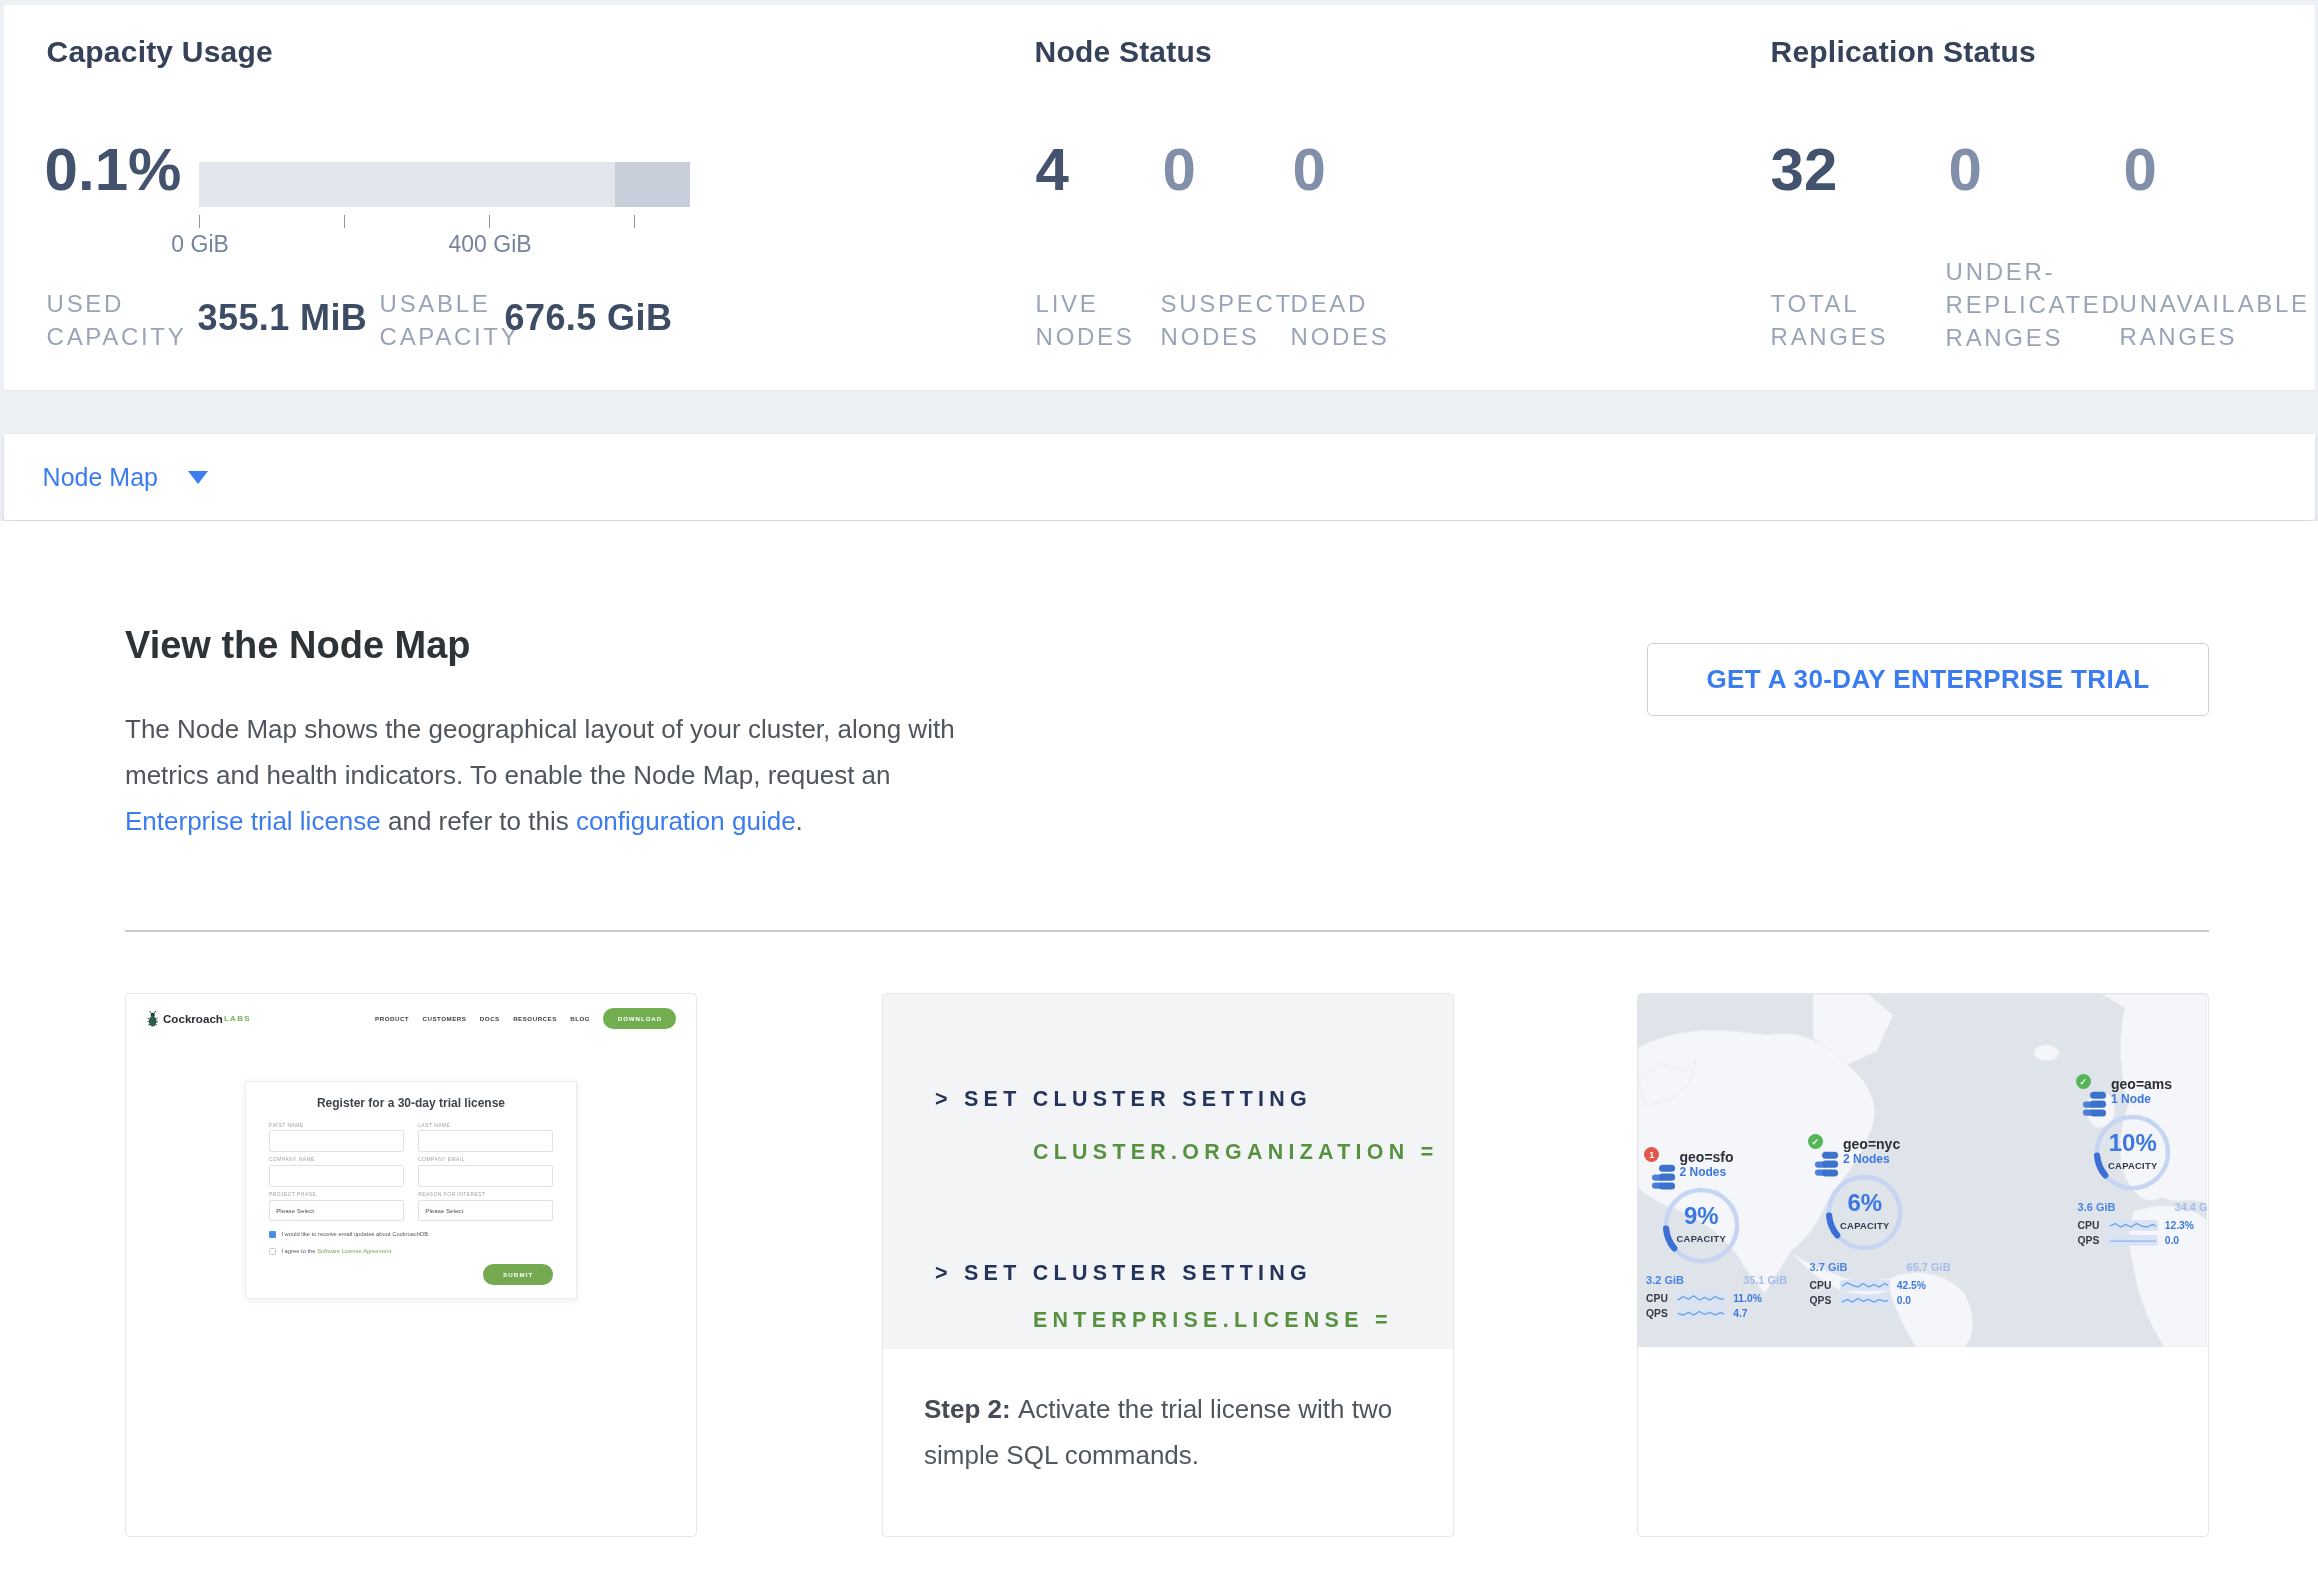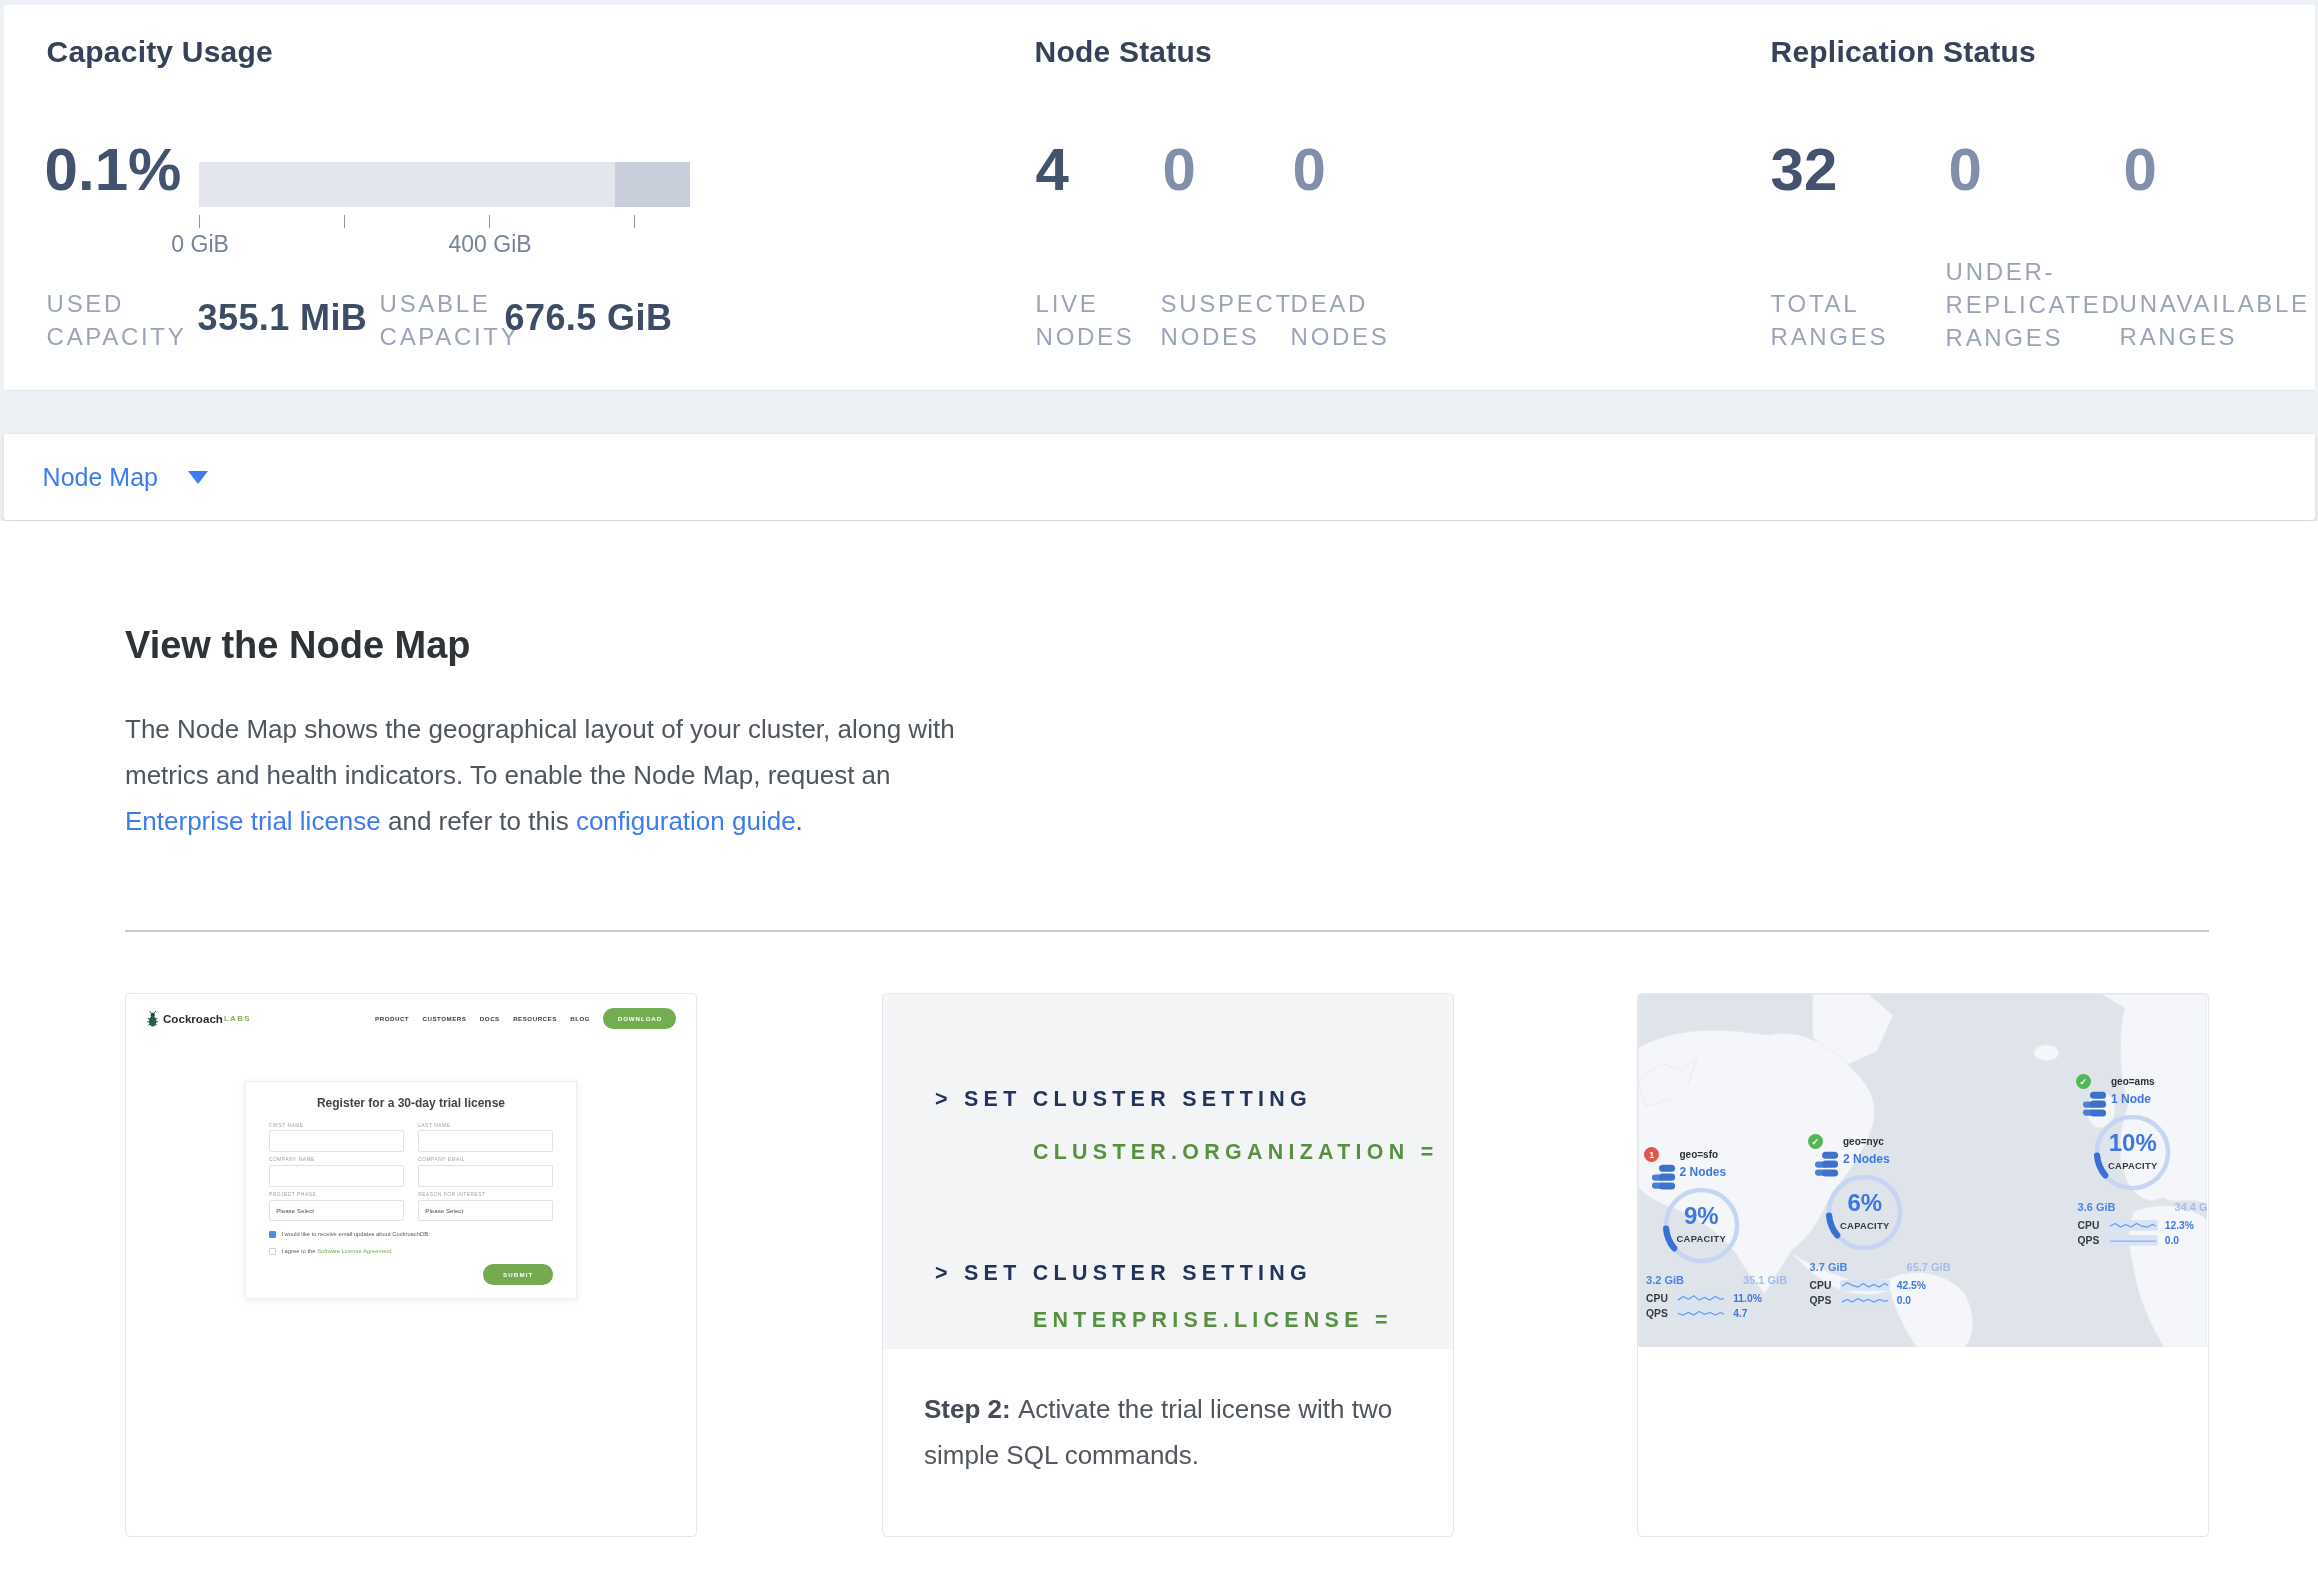"GET A 30-DAY ENTERPRISE TRIAL" button.trial-btn { html: none -> <button>GET A 30-DAY ENTERPRISE TRIAL</button> }
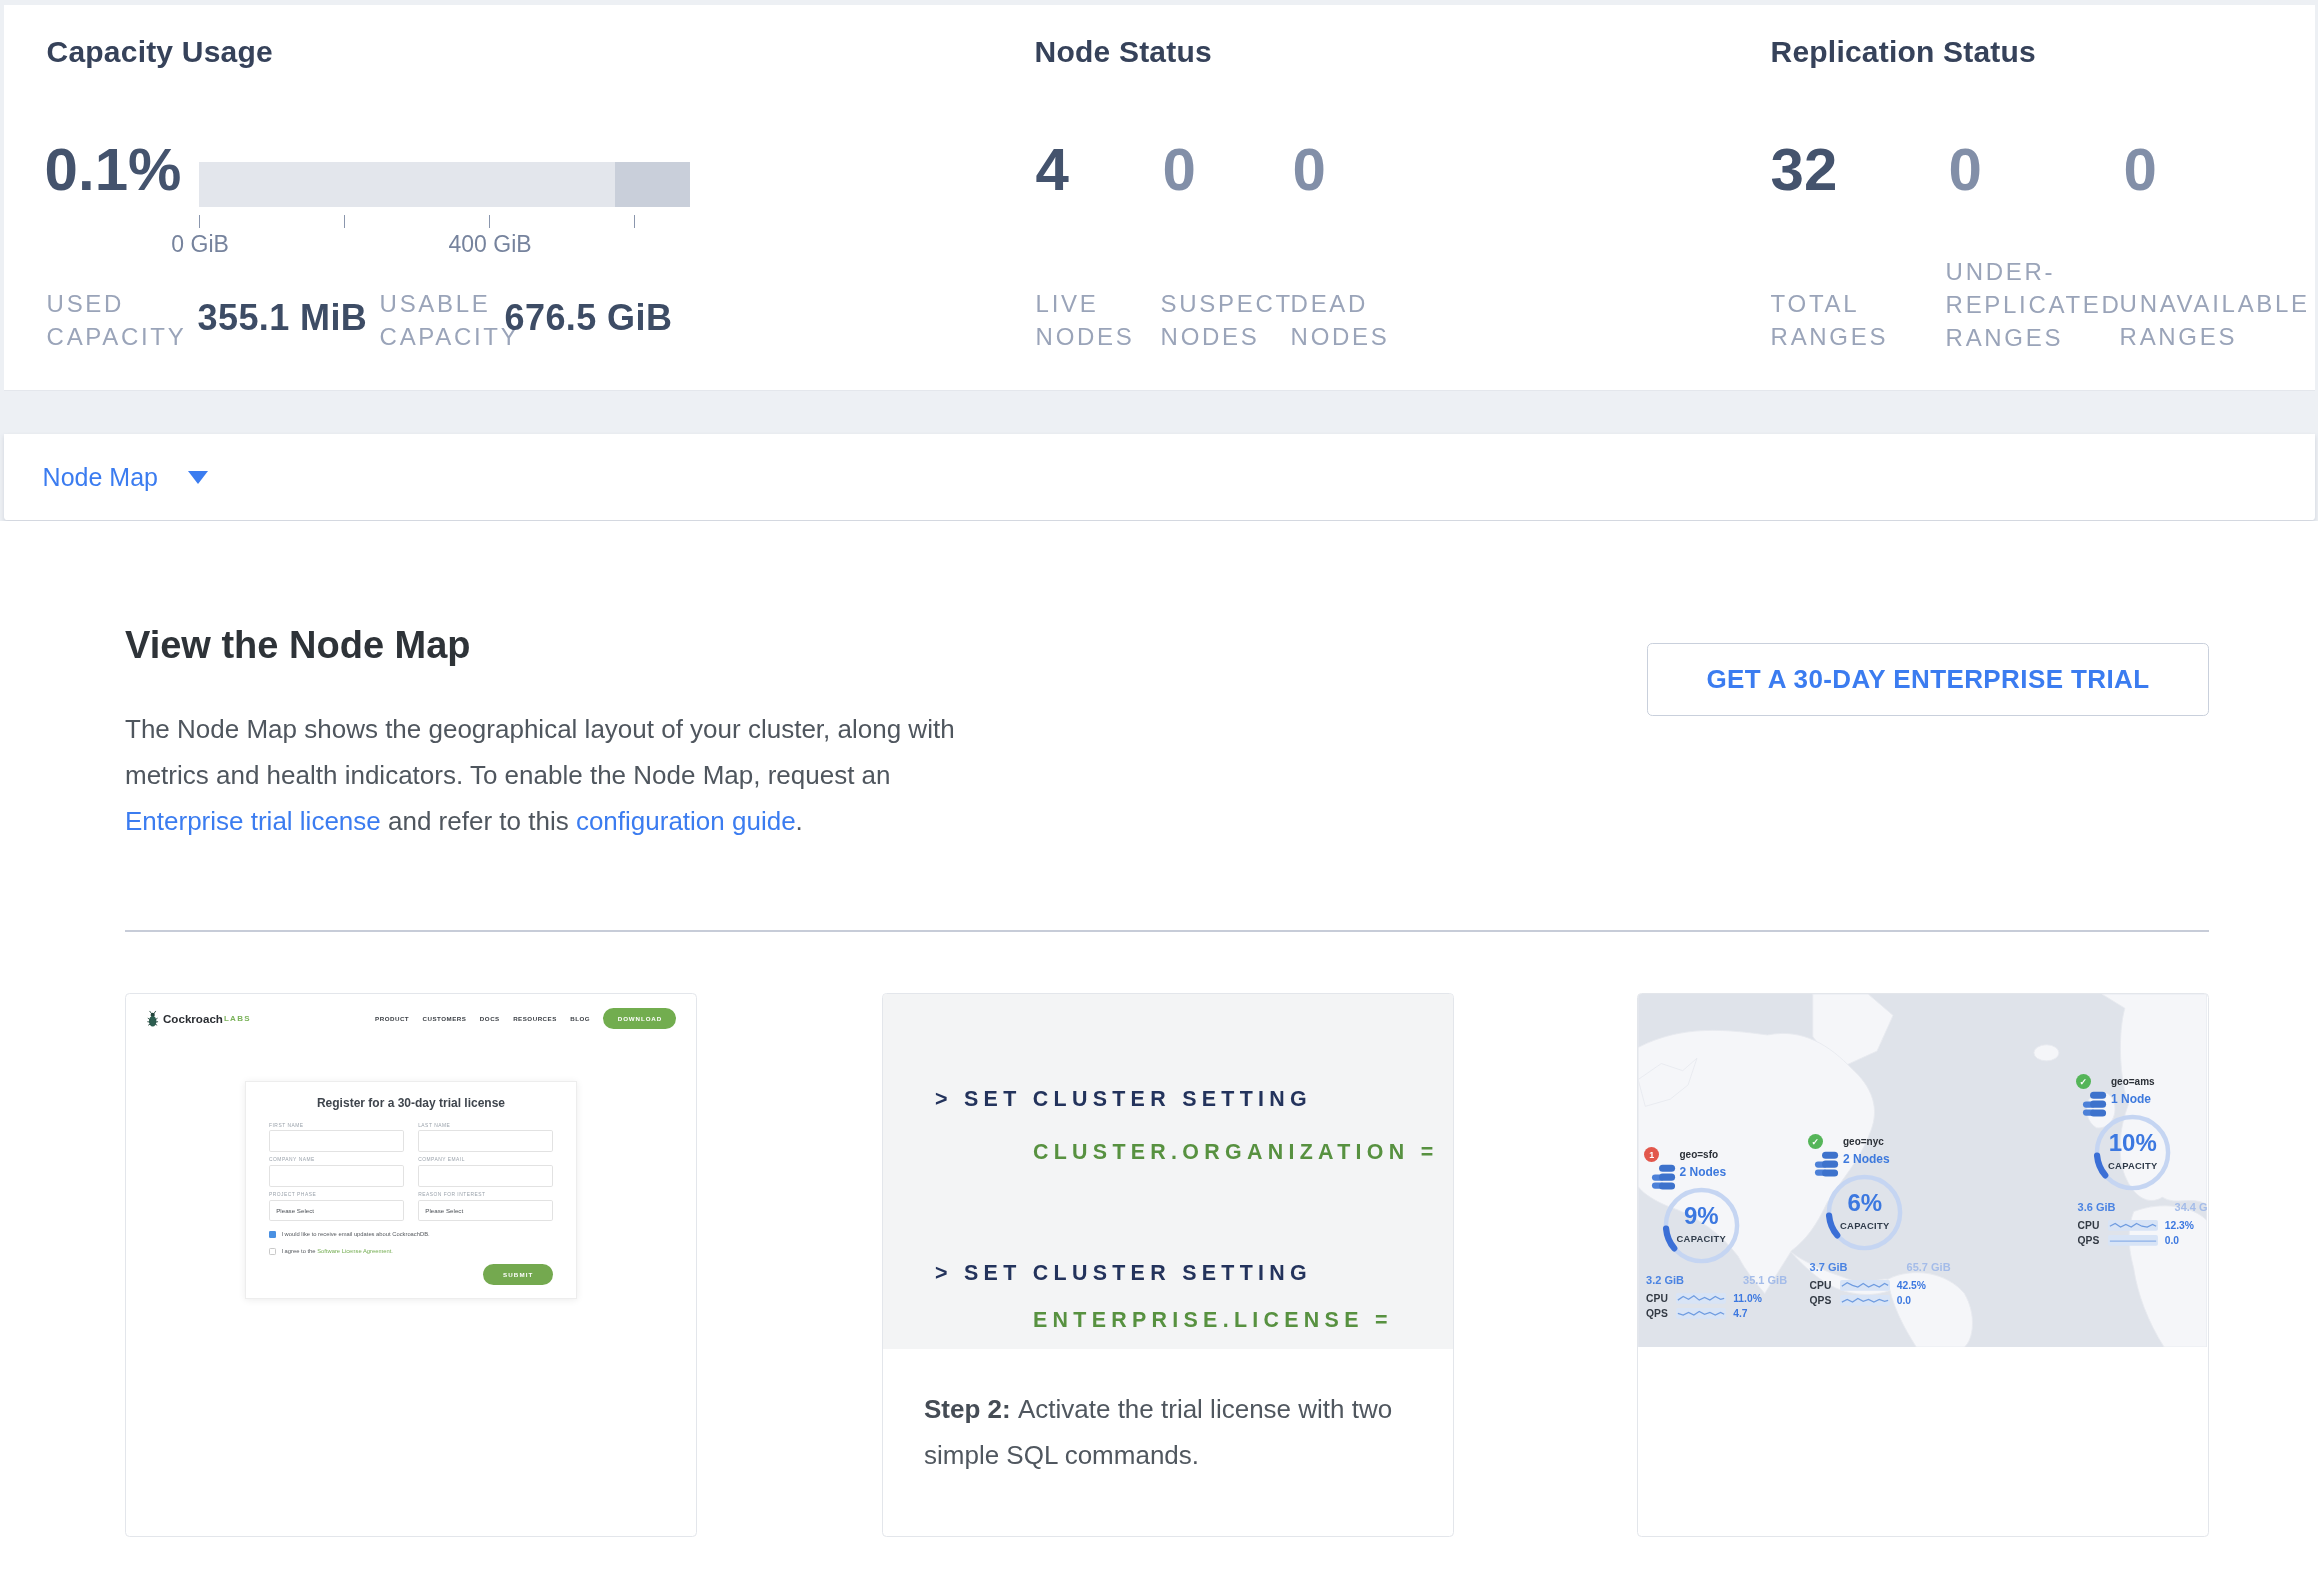"geo=ams" .nm-name { font-size: 10px -> 14px }
